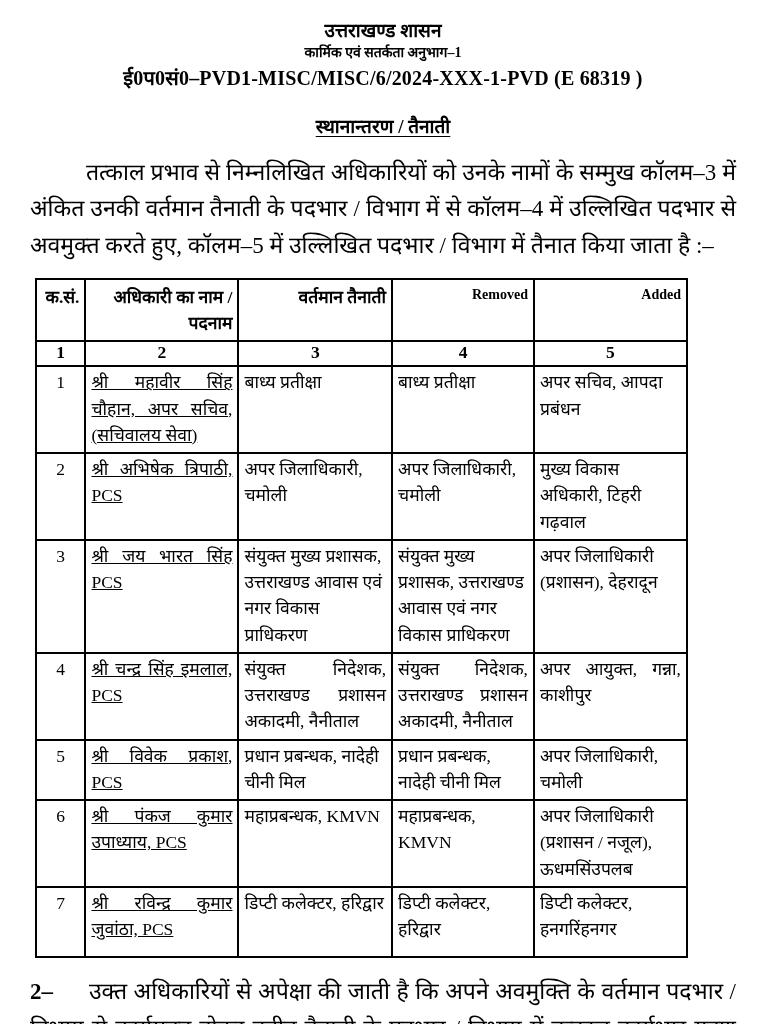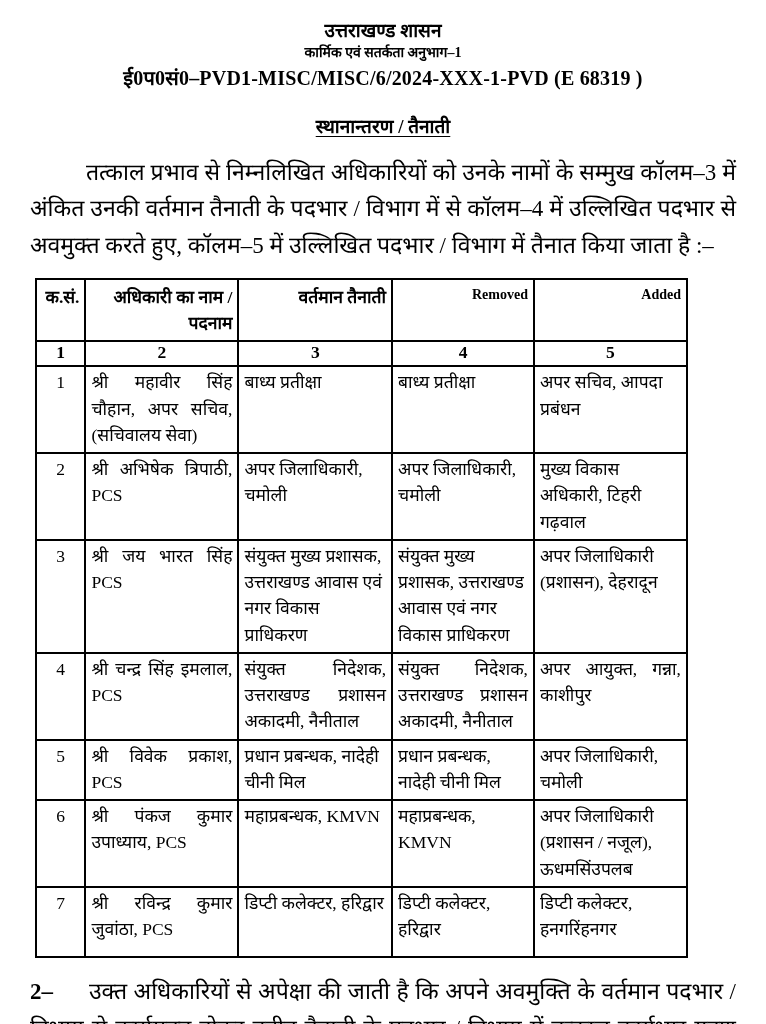"श्री महावीर सिंह चौहान, अपर" .cell-name { text-decoration: none -> underline }
